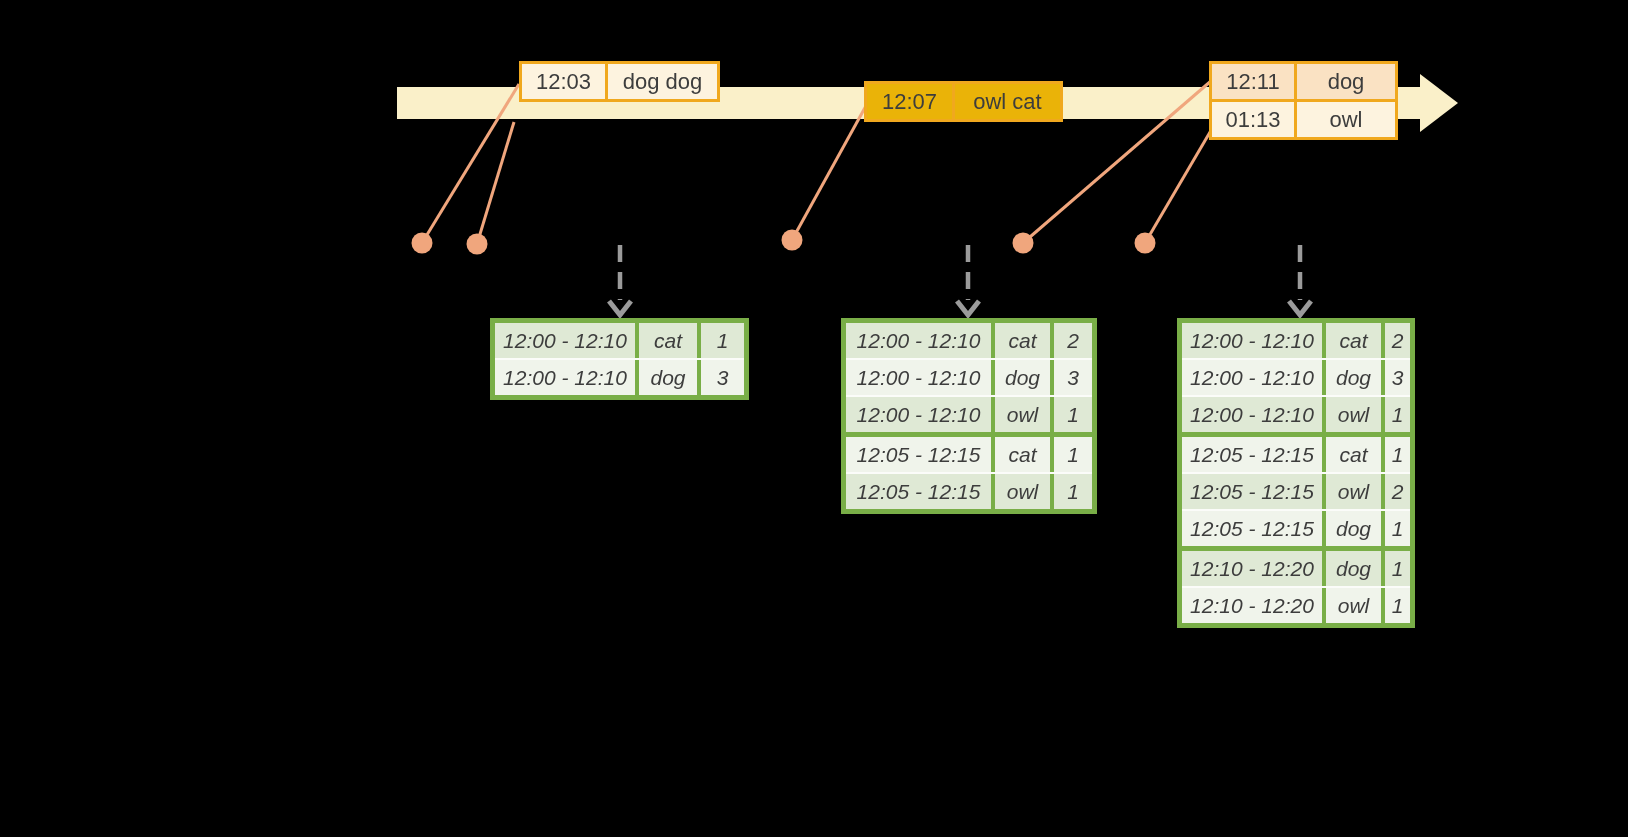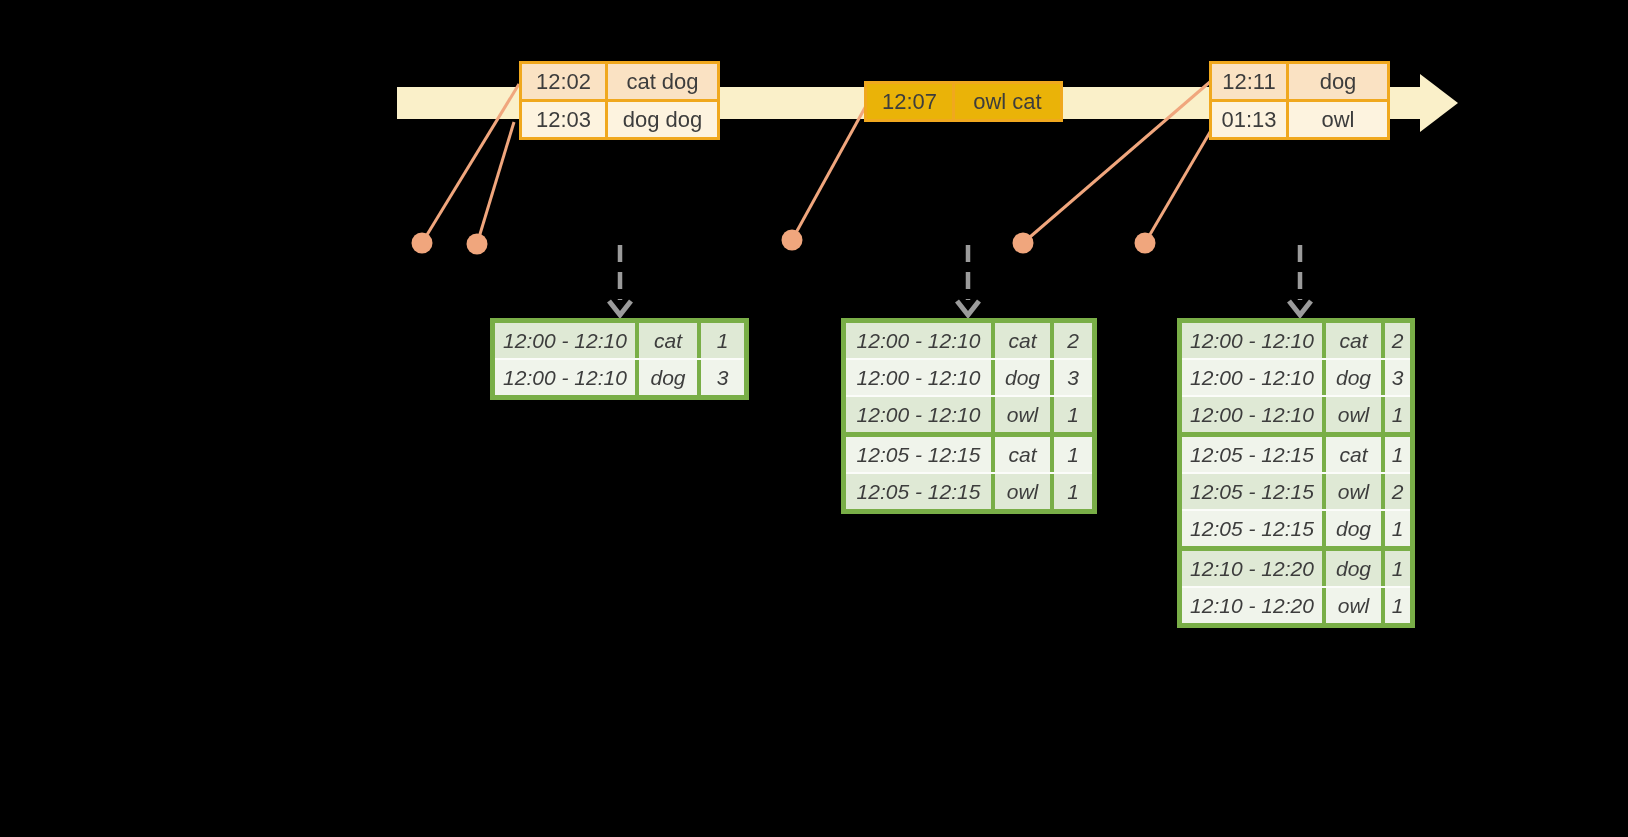"12:02" div.erow { html: <div> <div>12:02</div> <div>cat dog</div> </div> -> none }
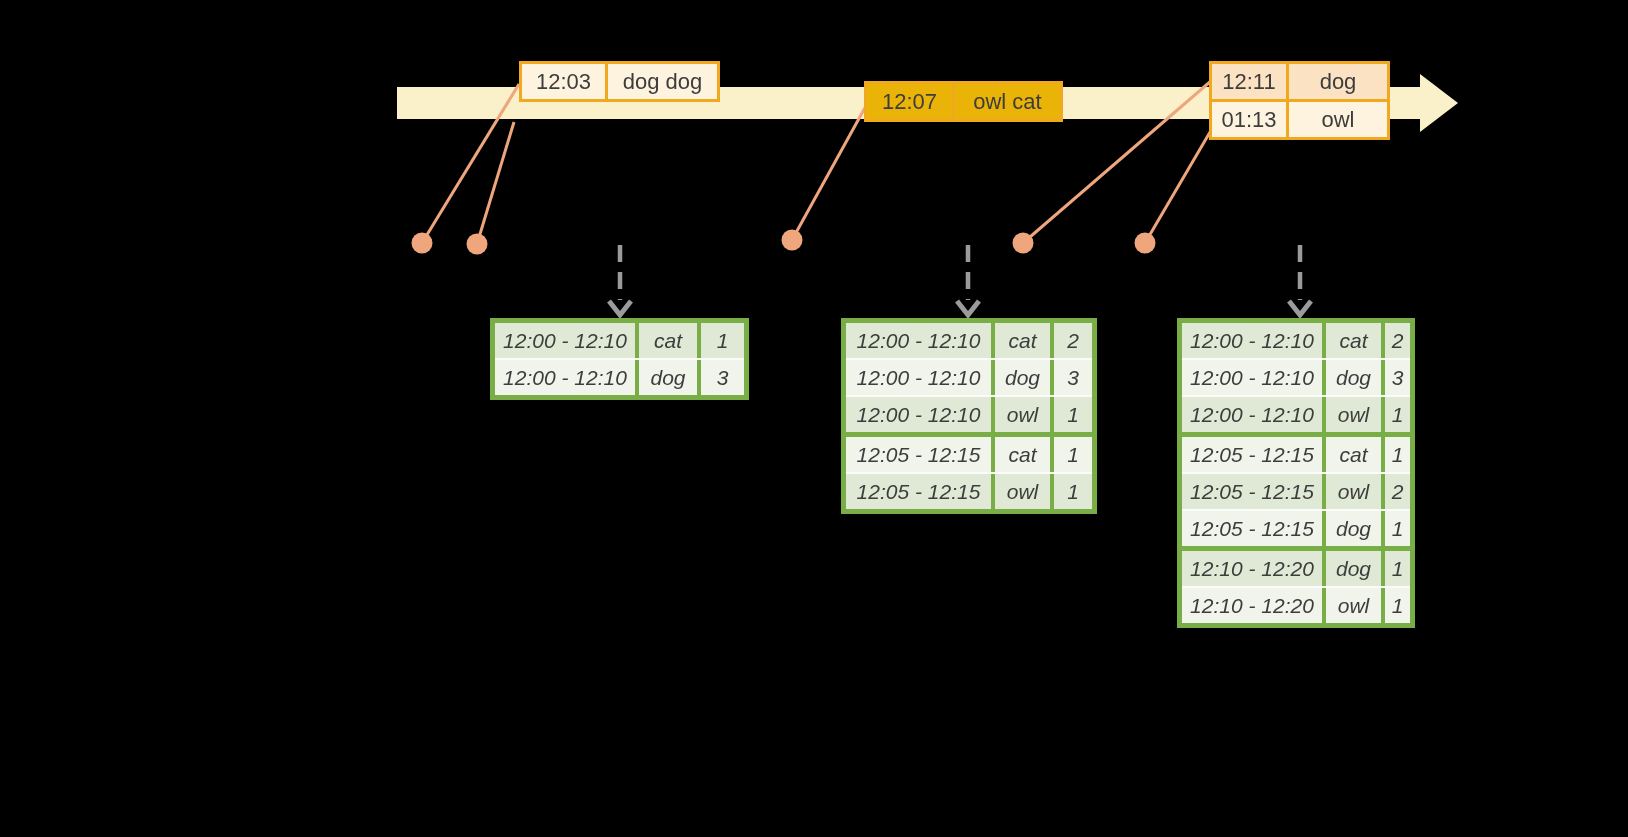"12:11" .et3 .ecell.time { width: 74px -> 82px }
